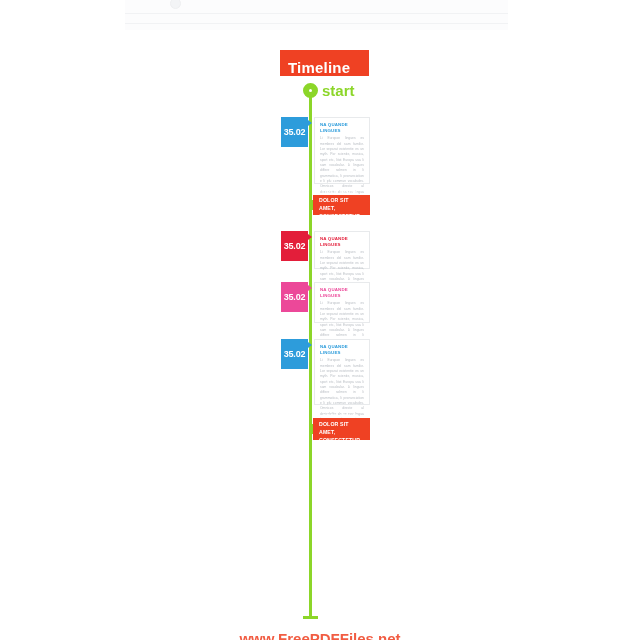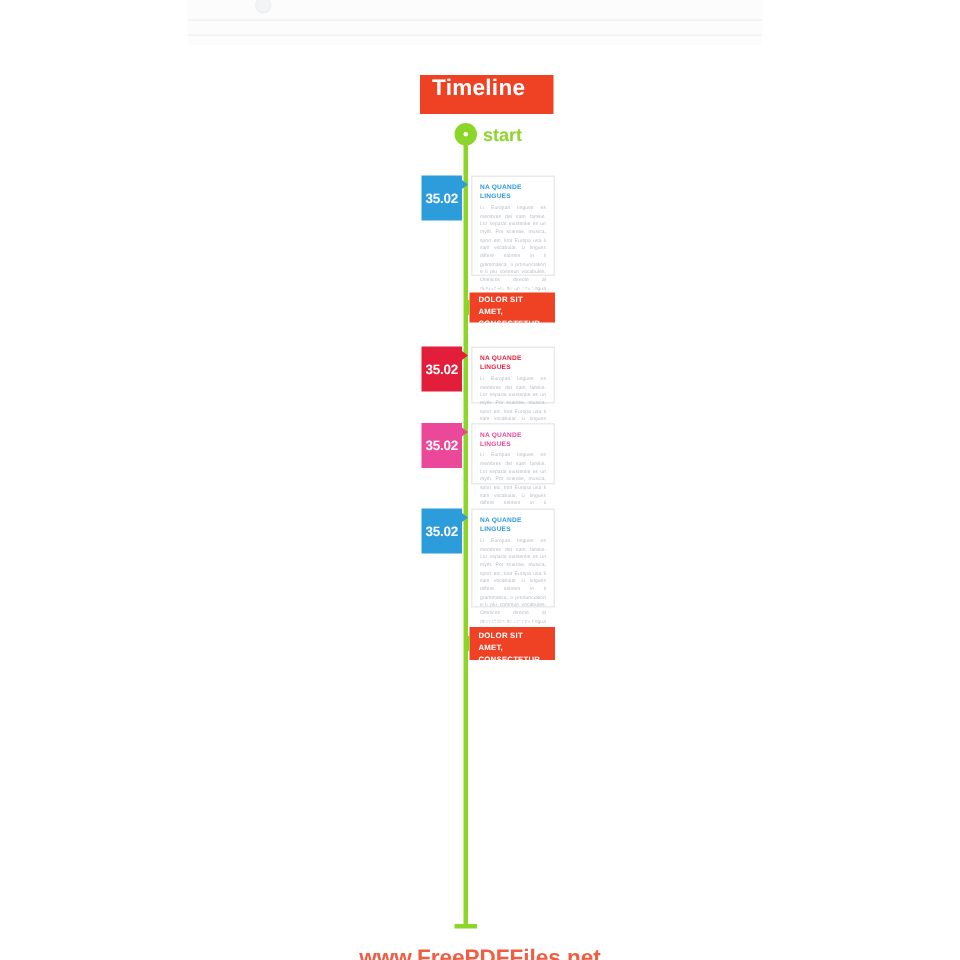"Timeline" #header-box { align-items: flex-start -> flex-end }
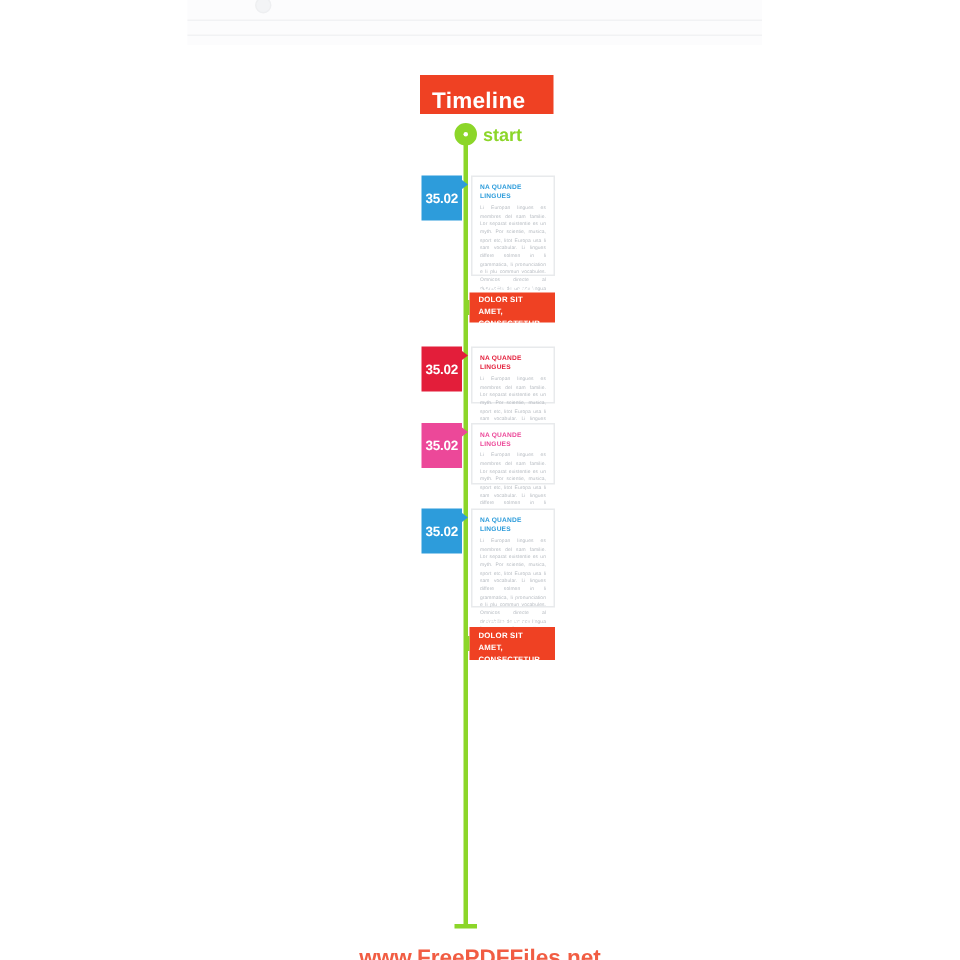"start" #start-marker .start-label { font-size: 12px -> 15px }
